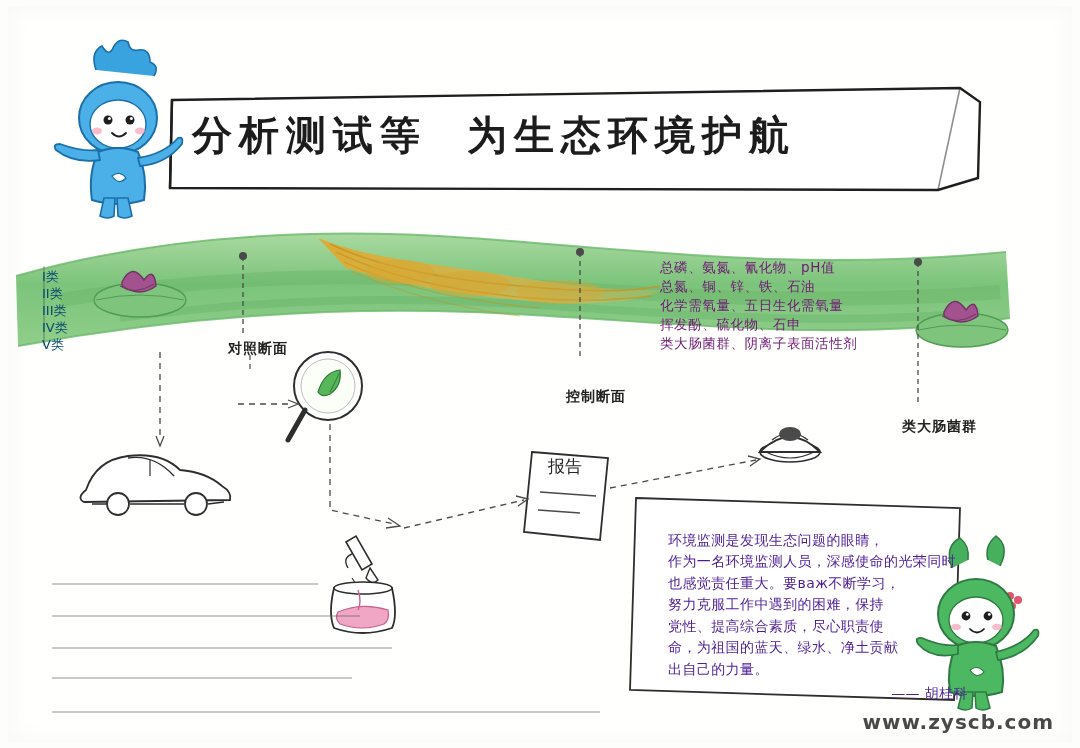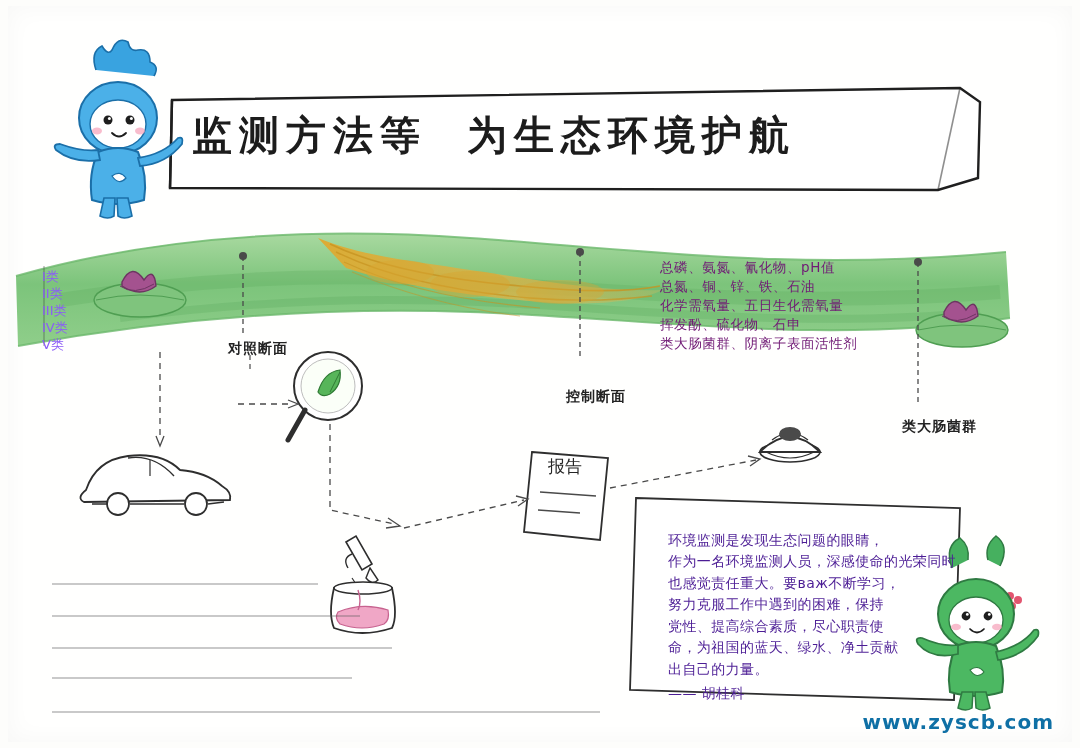"监测方法等" span { text: 监测方法 -> 分析测试 }
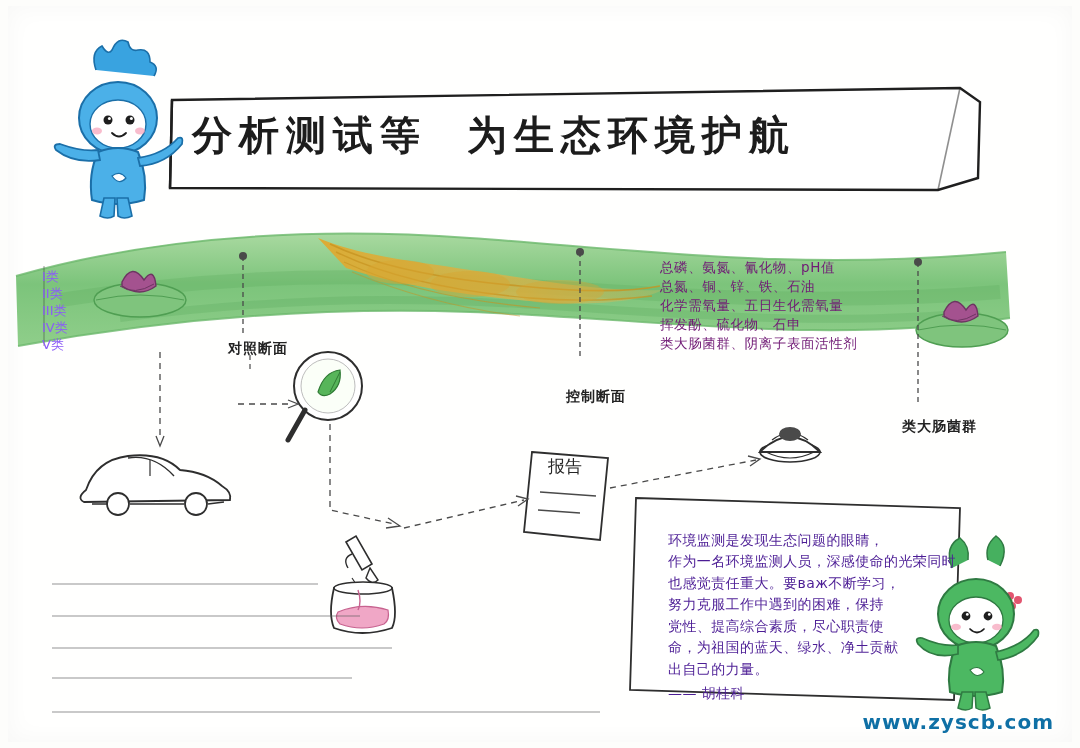"I类" .class-list { color: #8b5cf6 -> #0c4a6e }
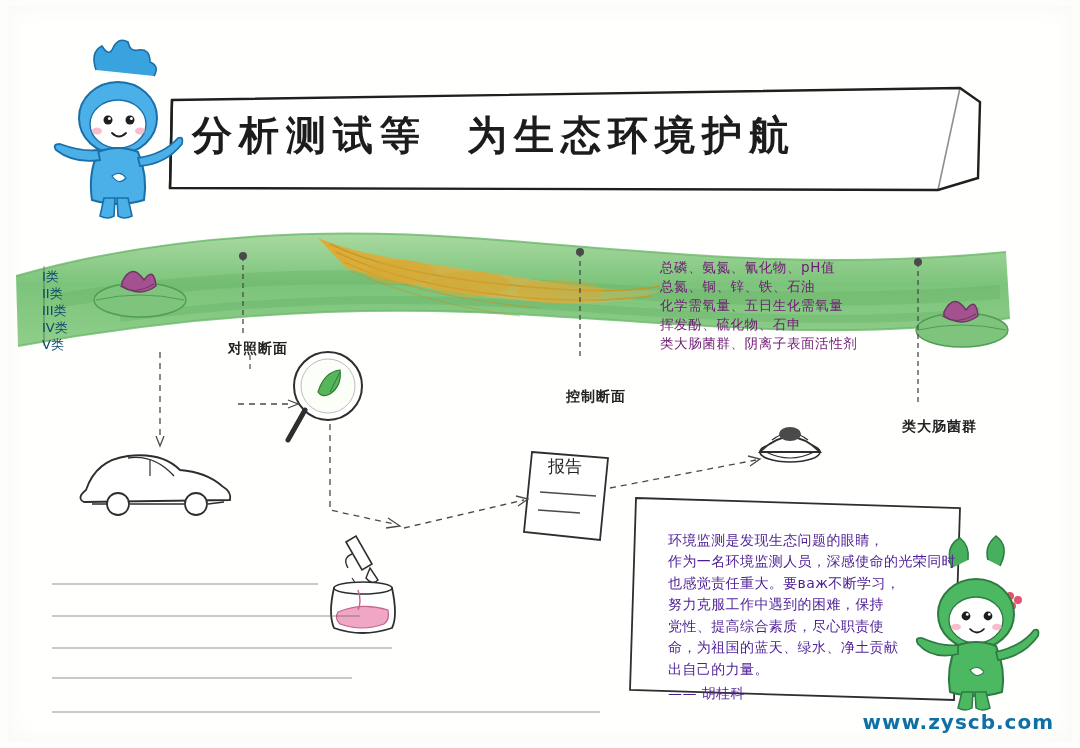"—— 胡桂科" .essay .sign { text-align: none -> right }
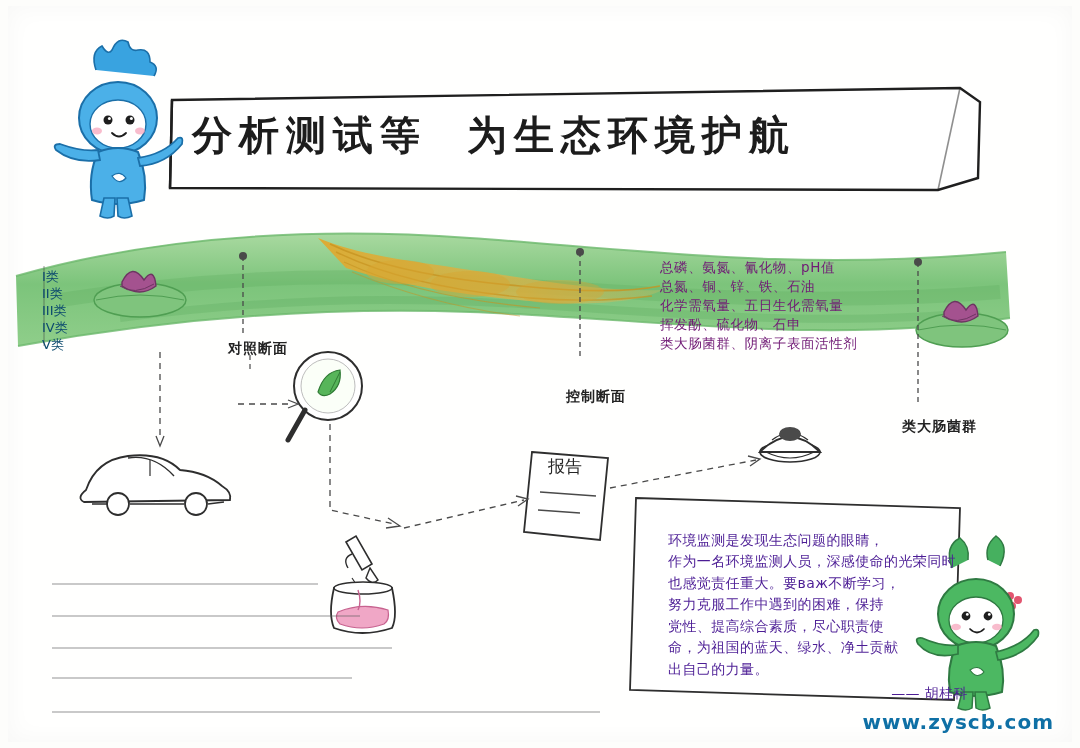"www.zyscb.com" .watermark { color: #0369a1 -> #404040 }
